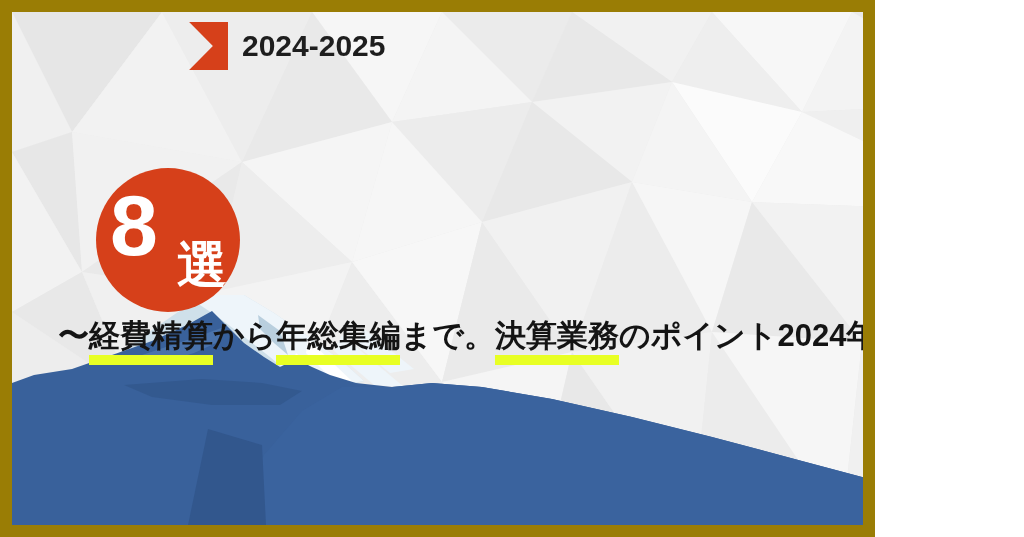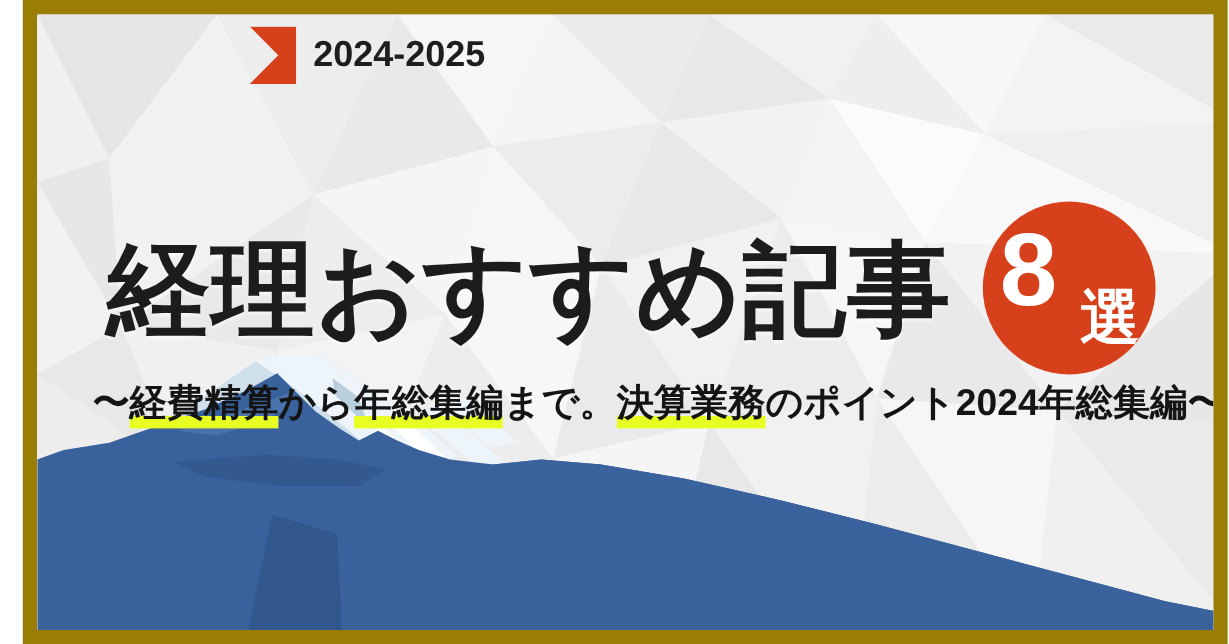"2024-2025" #banner { margin-left: 19px -> none; width: 1004px -> 875px }
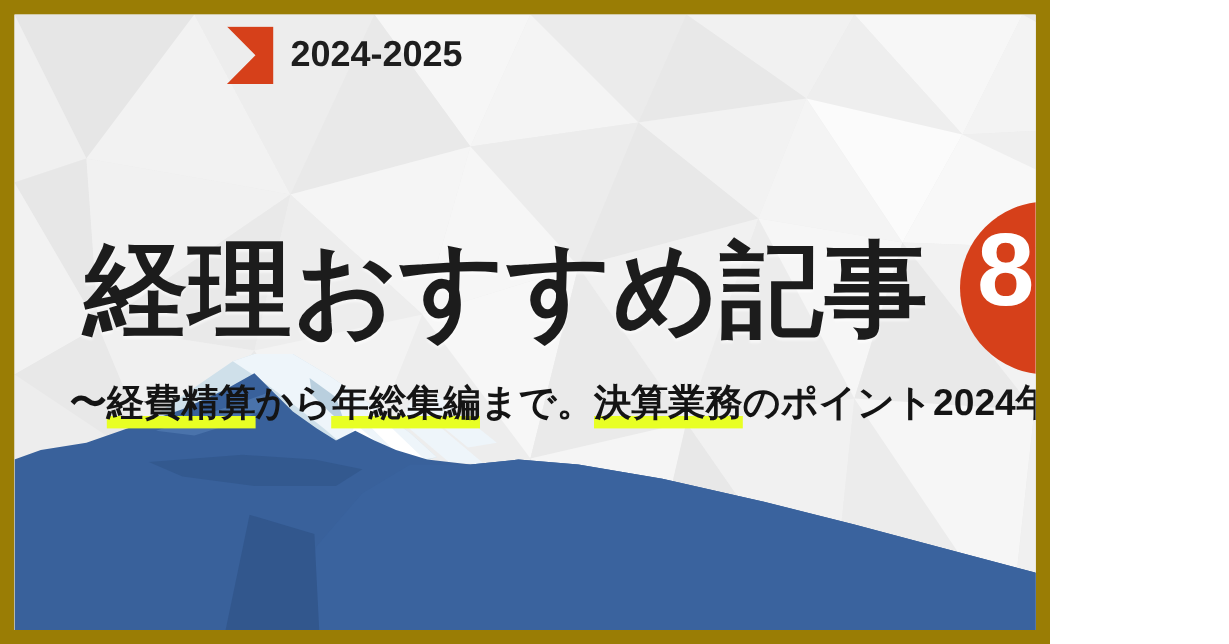"経理おすすめ記事" span { html: <span>経理おすすめ記事</span> -> none }
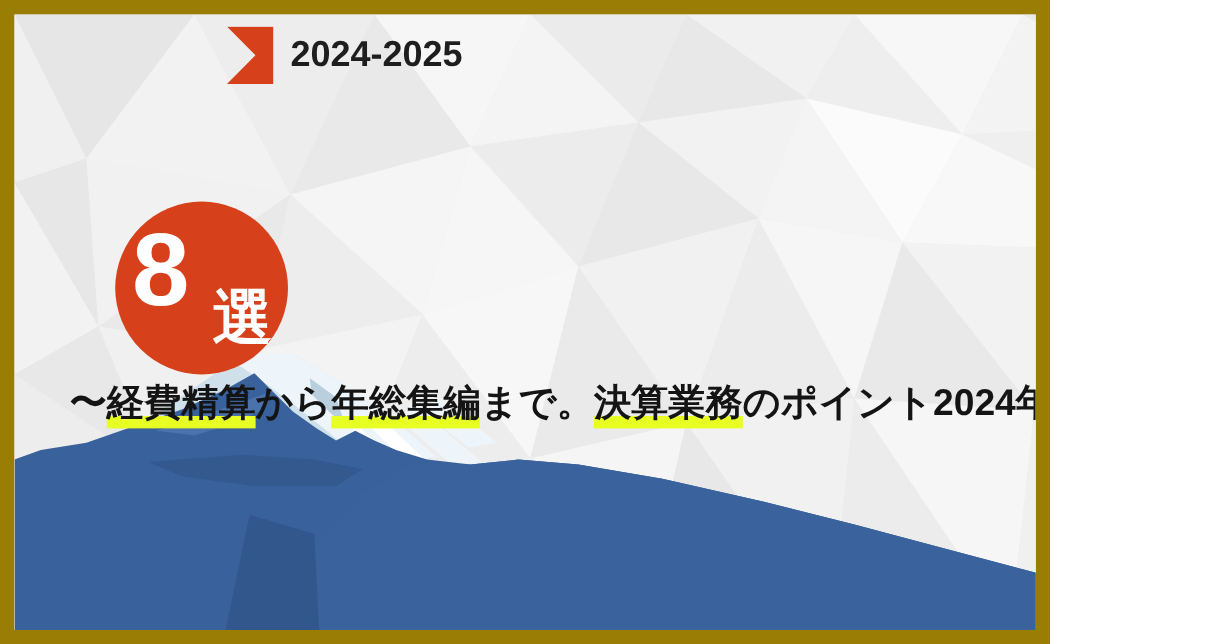"経費精算" #subtitle .hl { padding-bottom: 4px -> 12px }
